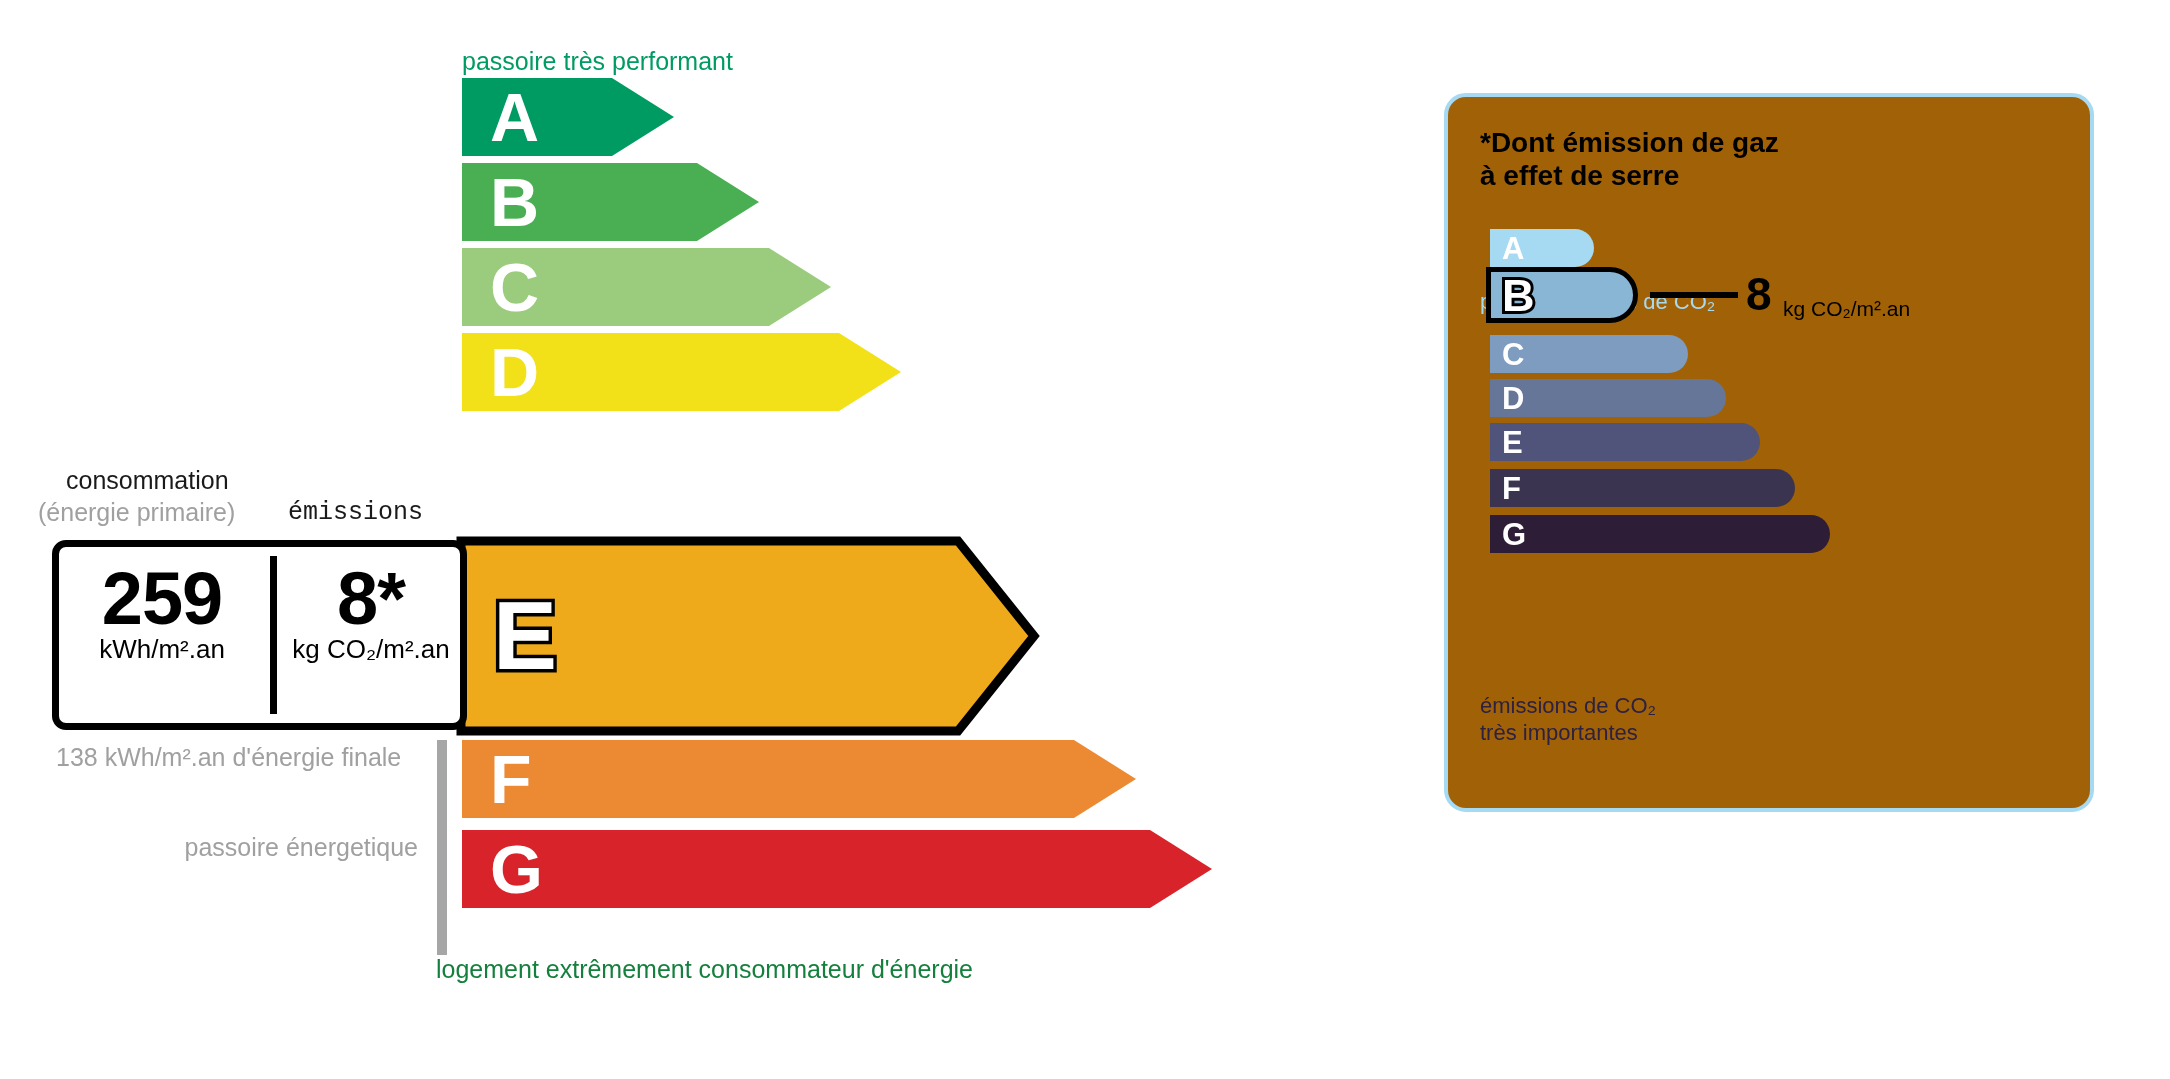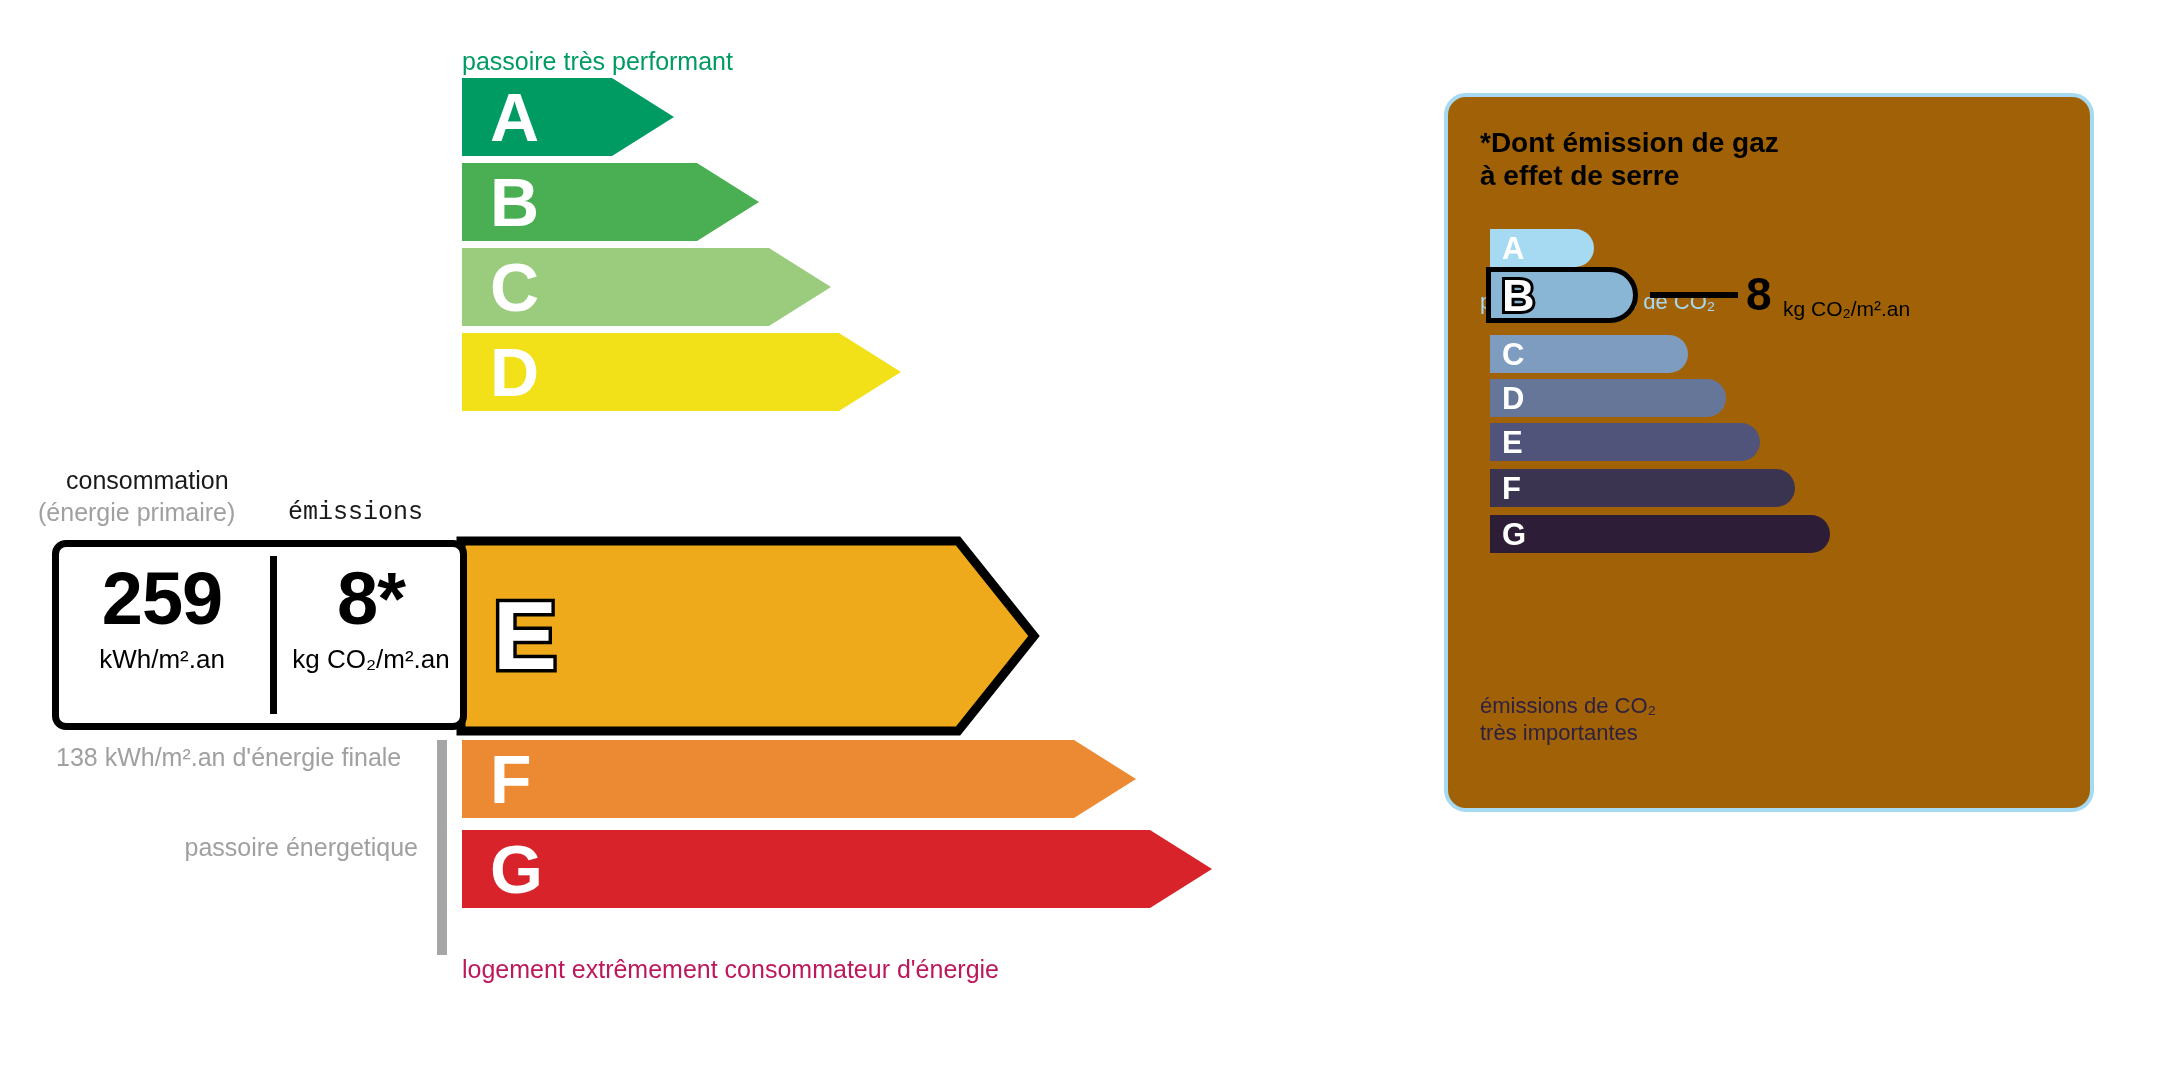"kWh/m².an" .result-unit { margin-top: 10px -> 0 }
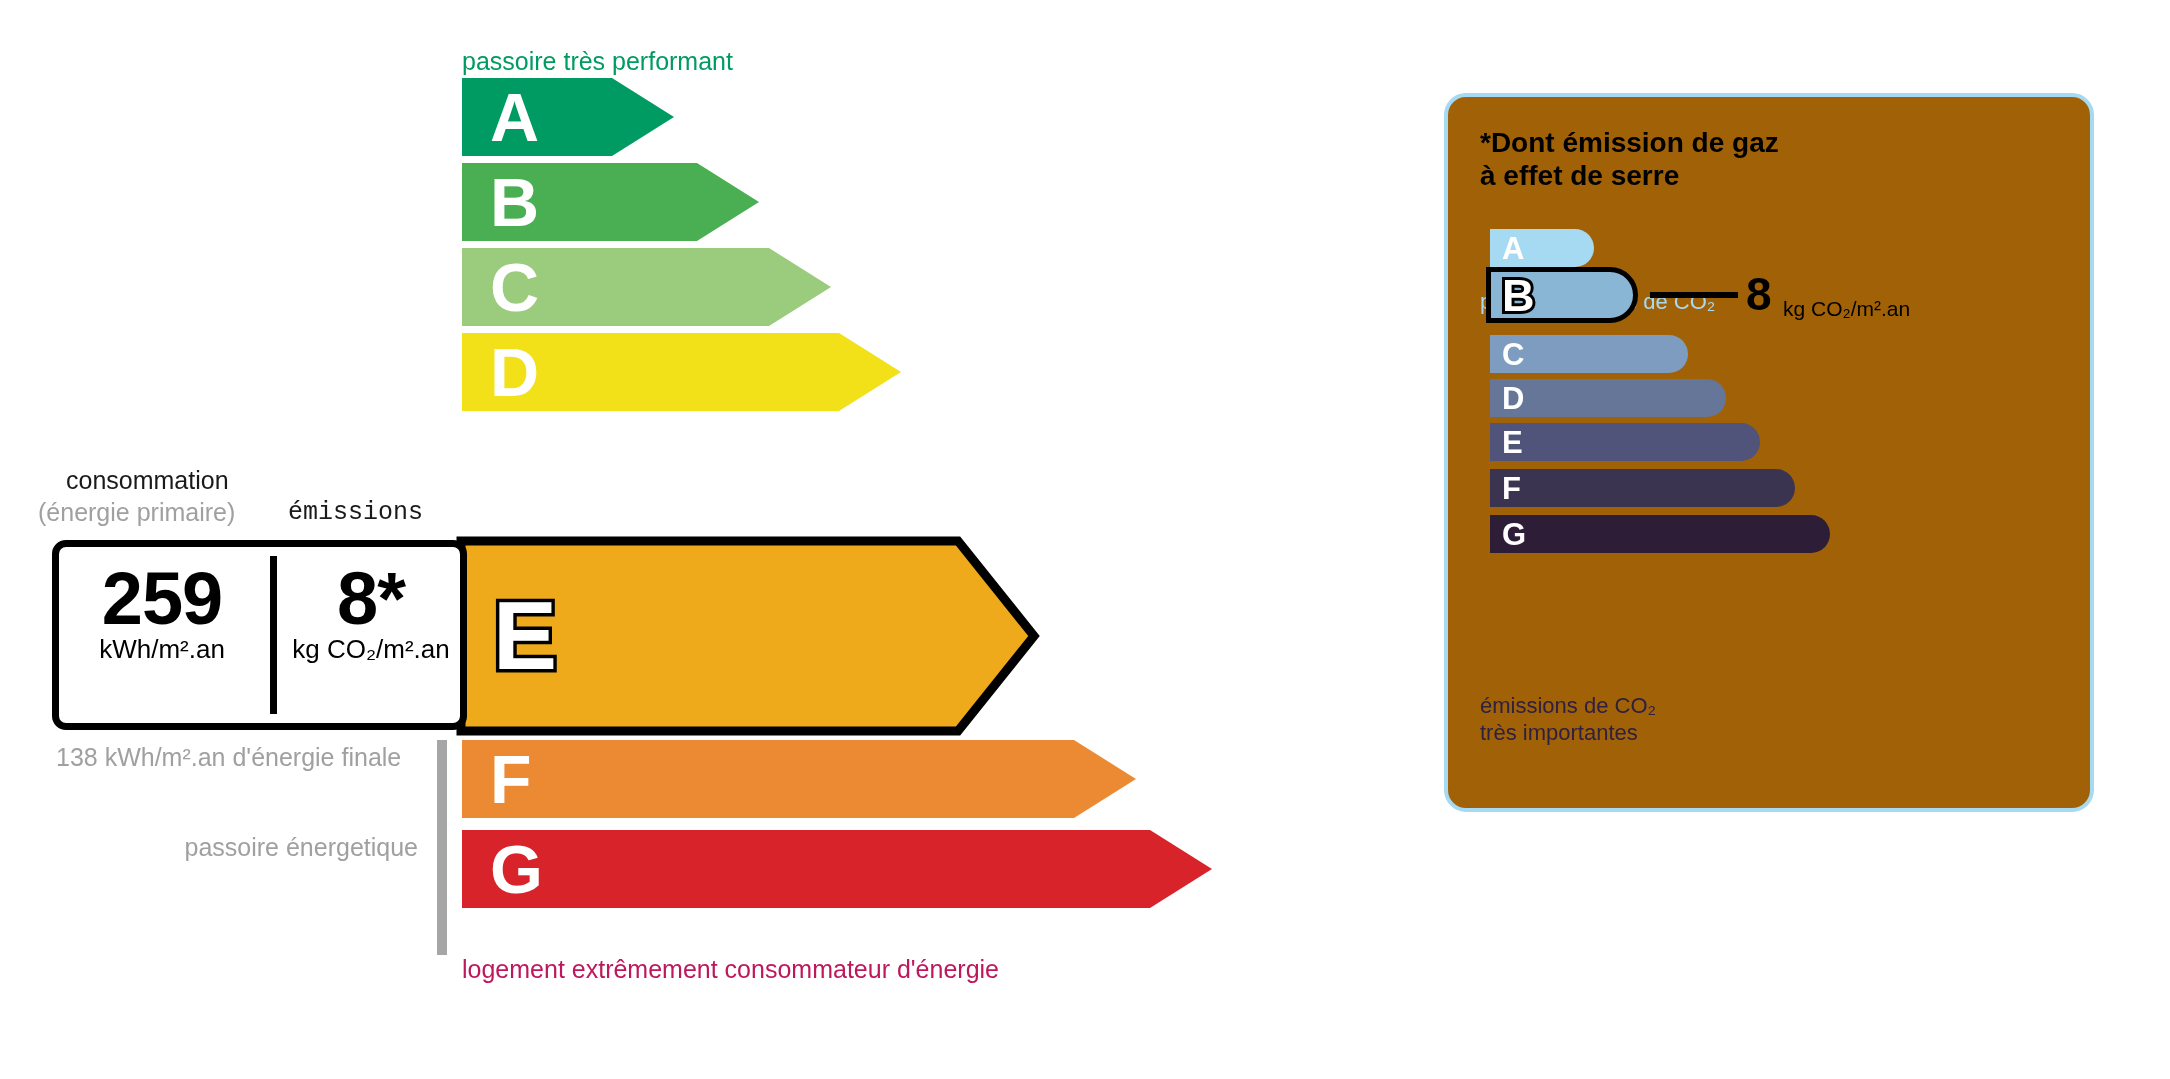"logement extrêmement consommateur" .bottom-caption { color: #be185d -> #15803d; left: 462px -> 436px }
